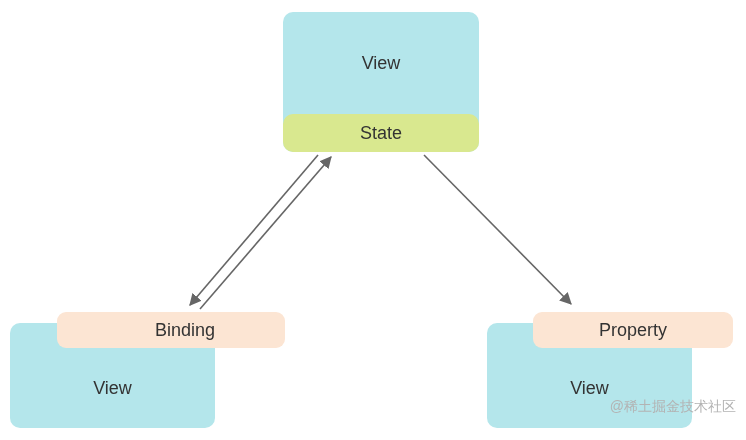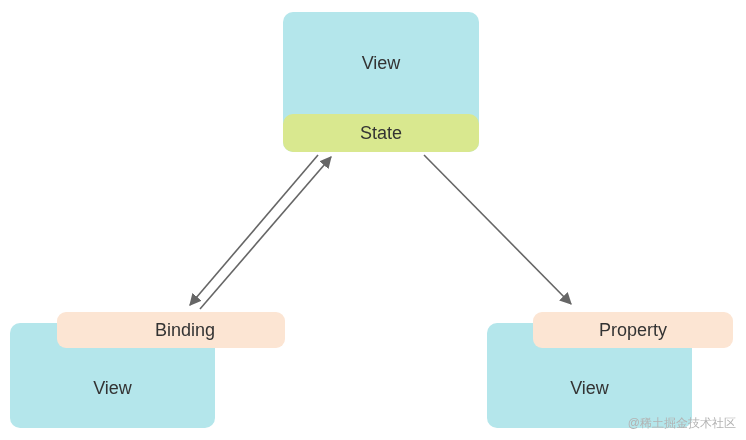"@稀土掘金技术社区" .watermark { bottom: 8px -> 24px; font-size: 12px -> 14px }
